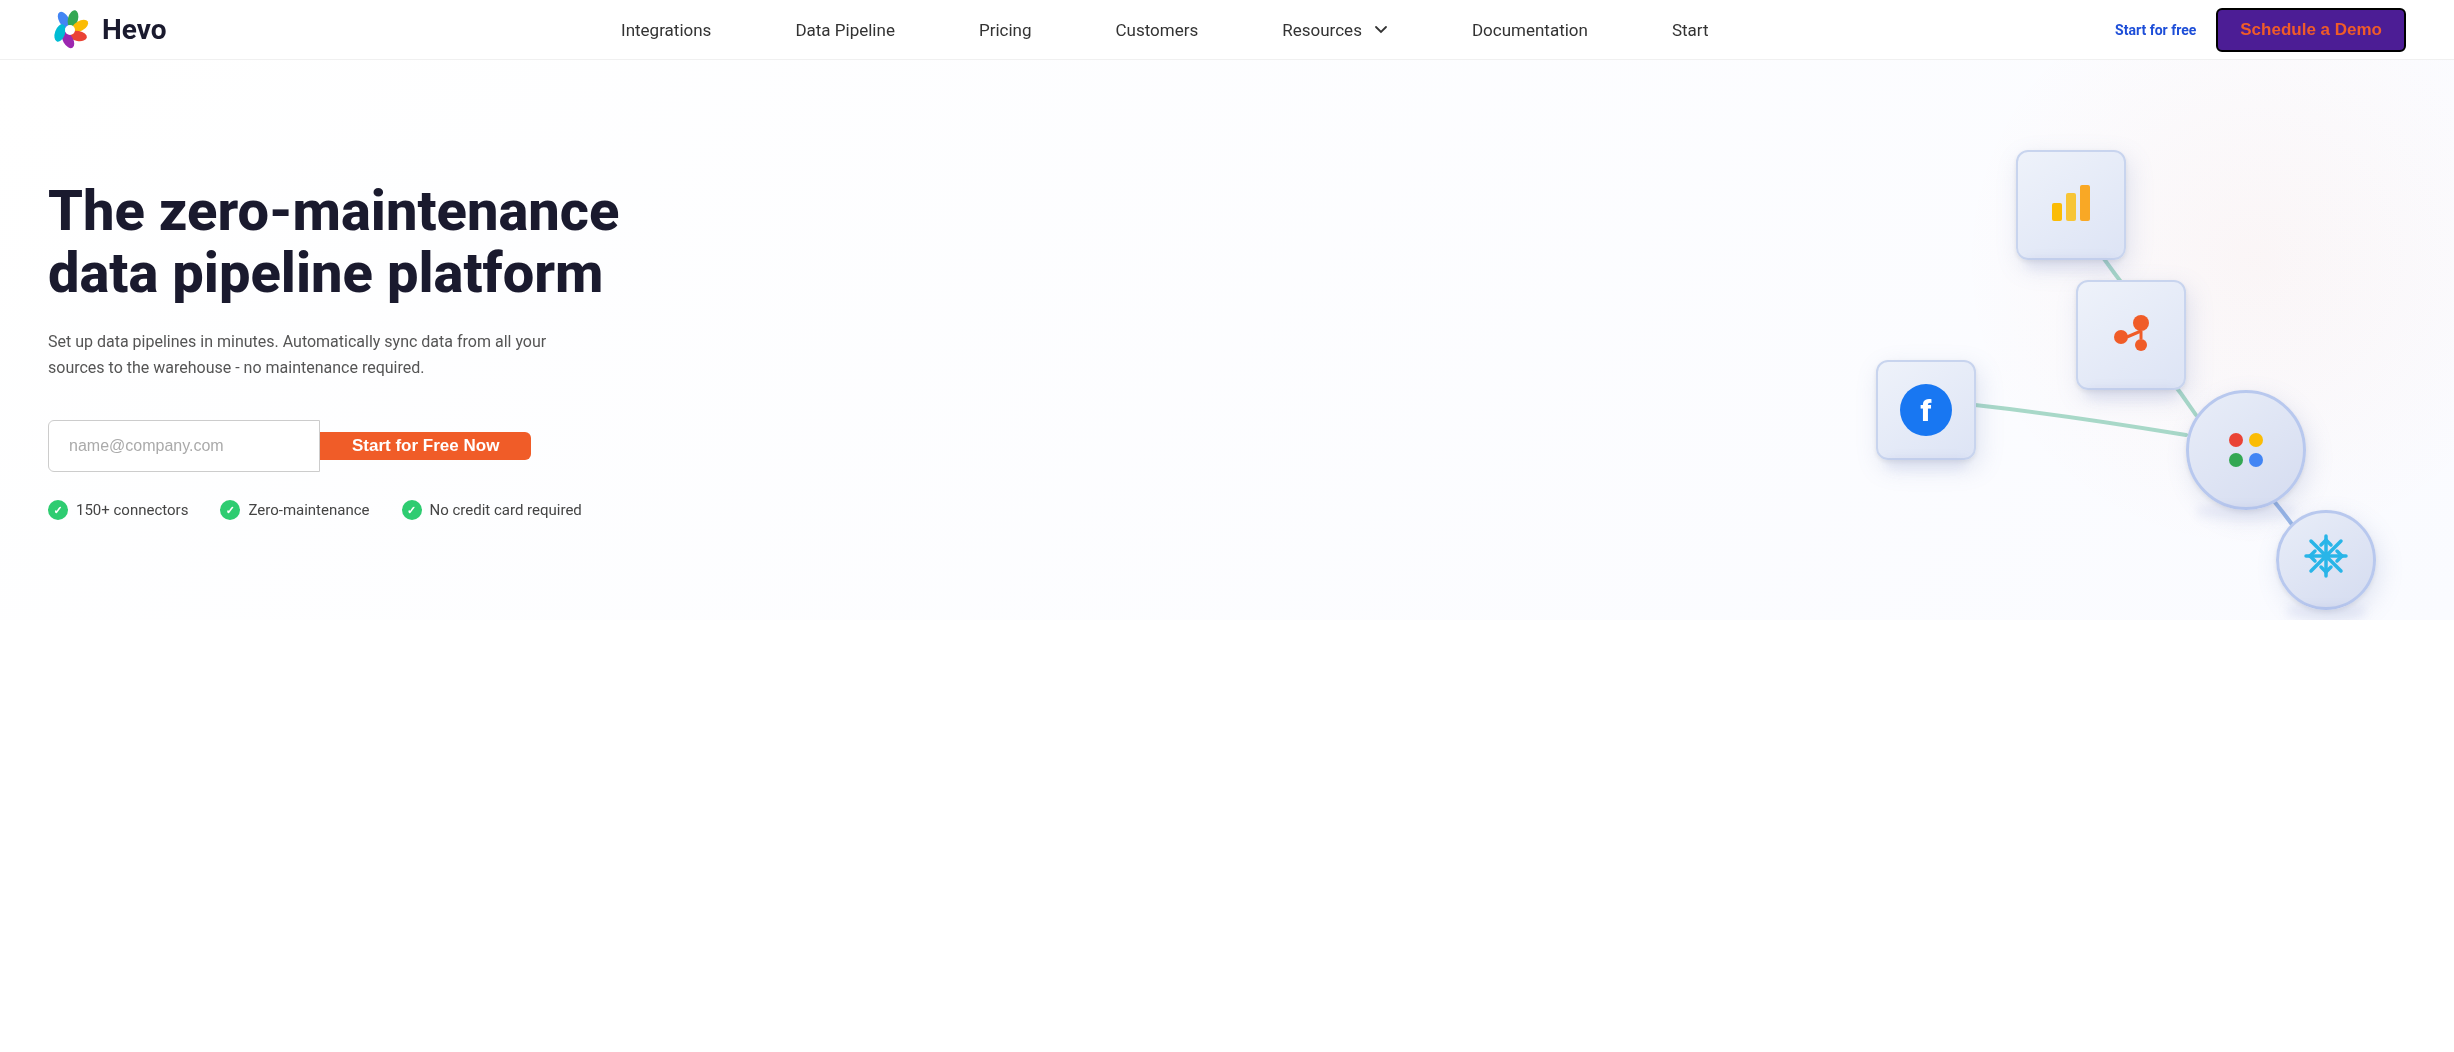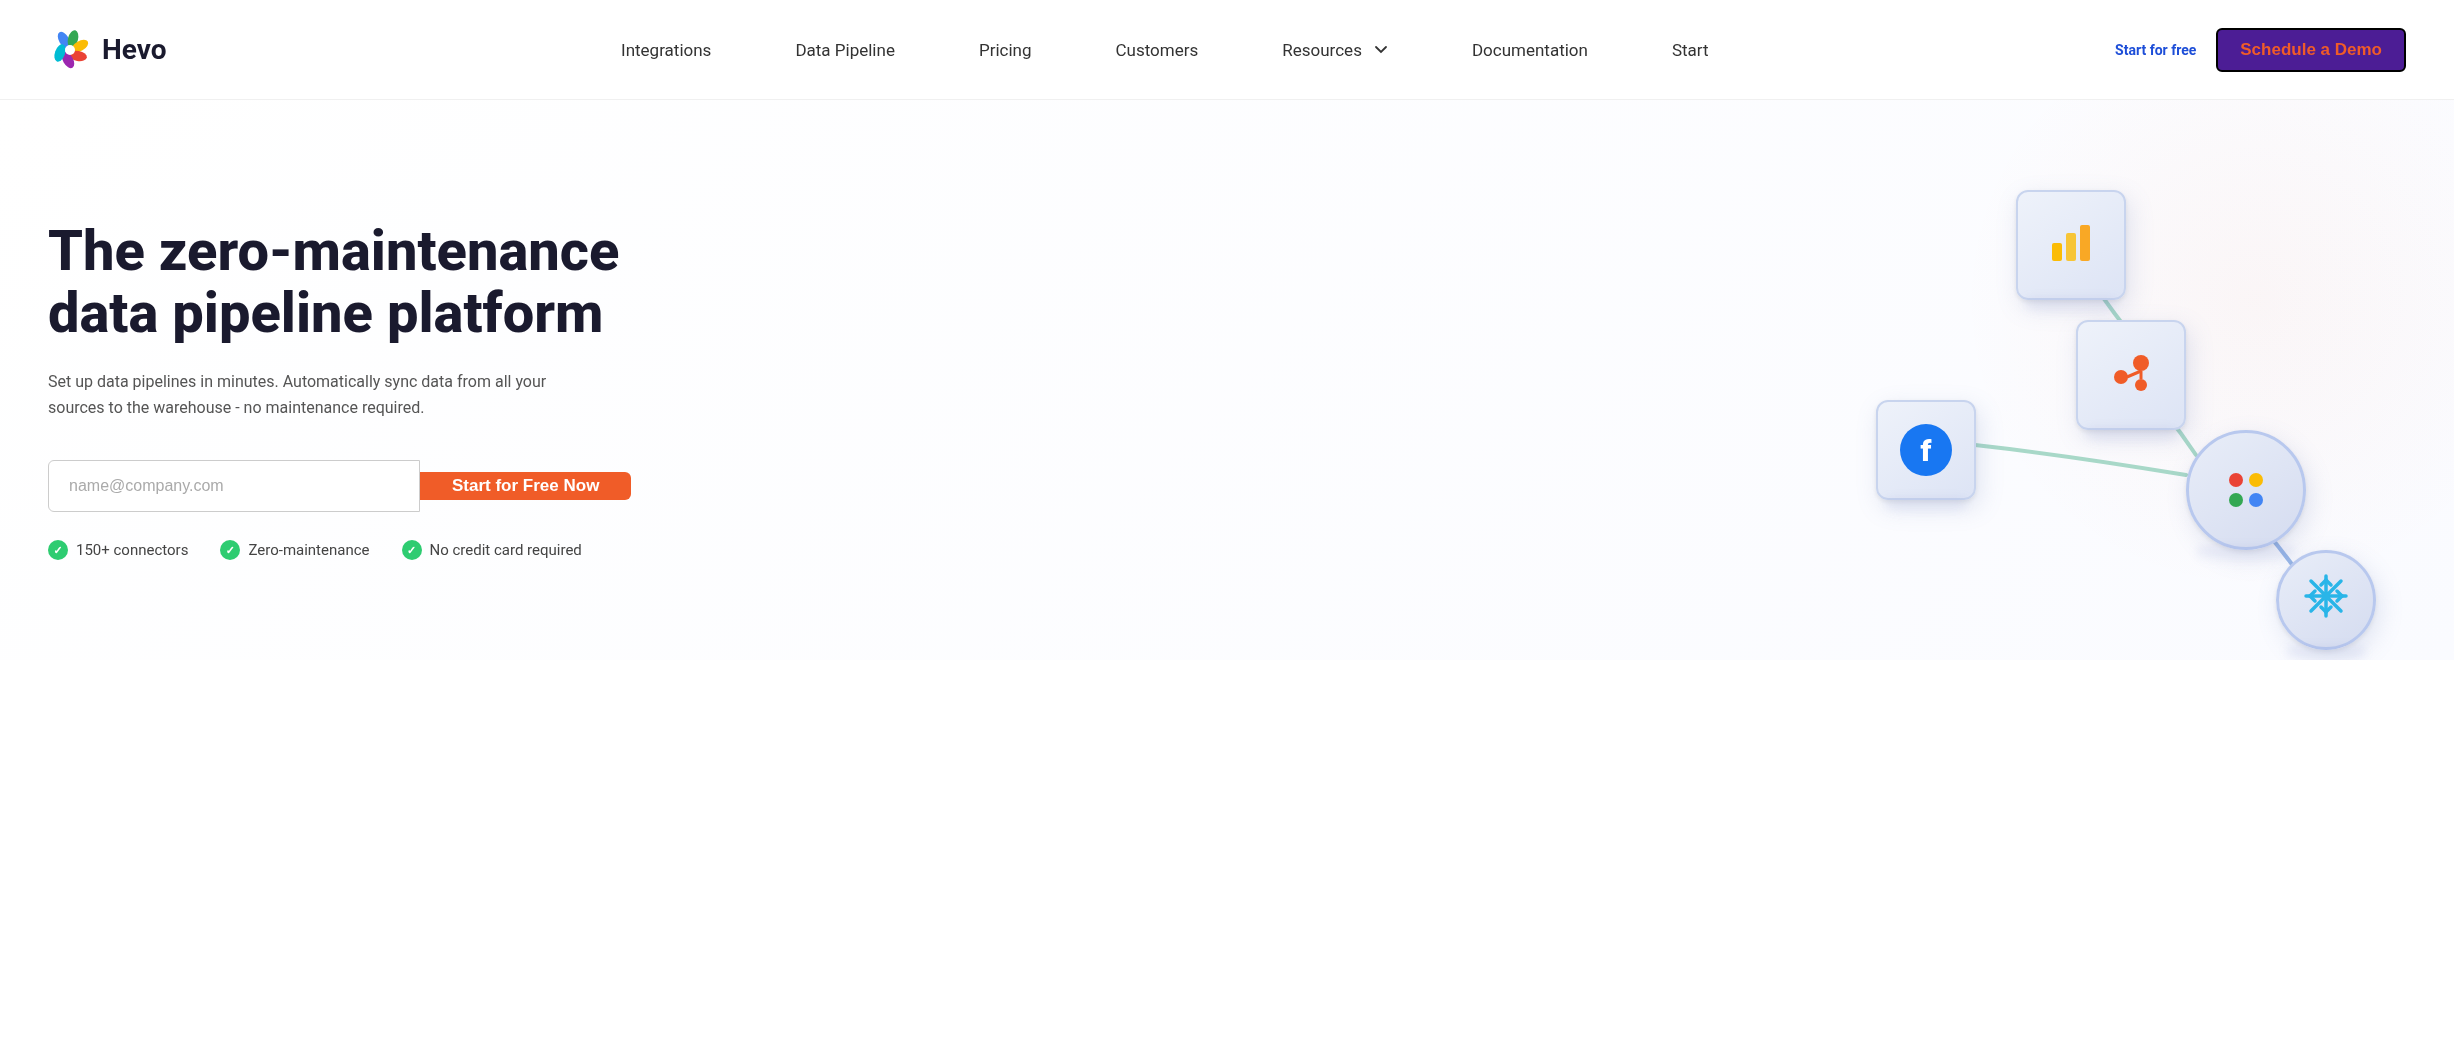"Hevo" nav { height: 100px -> 60px }
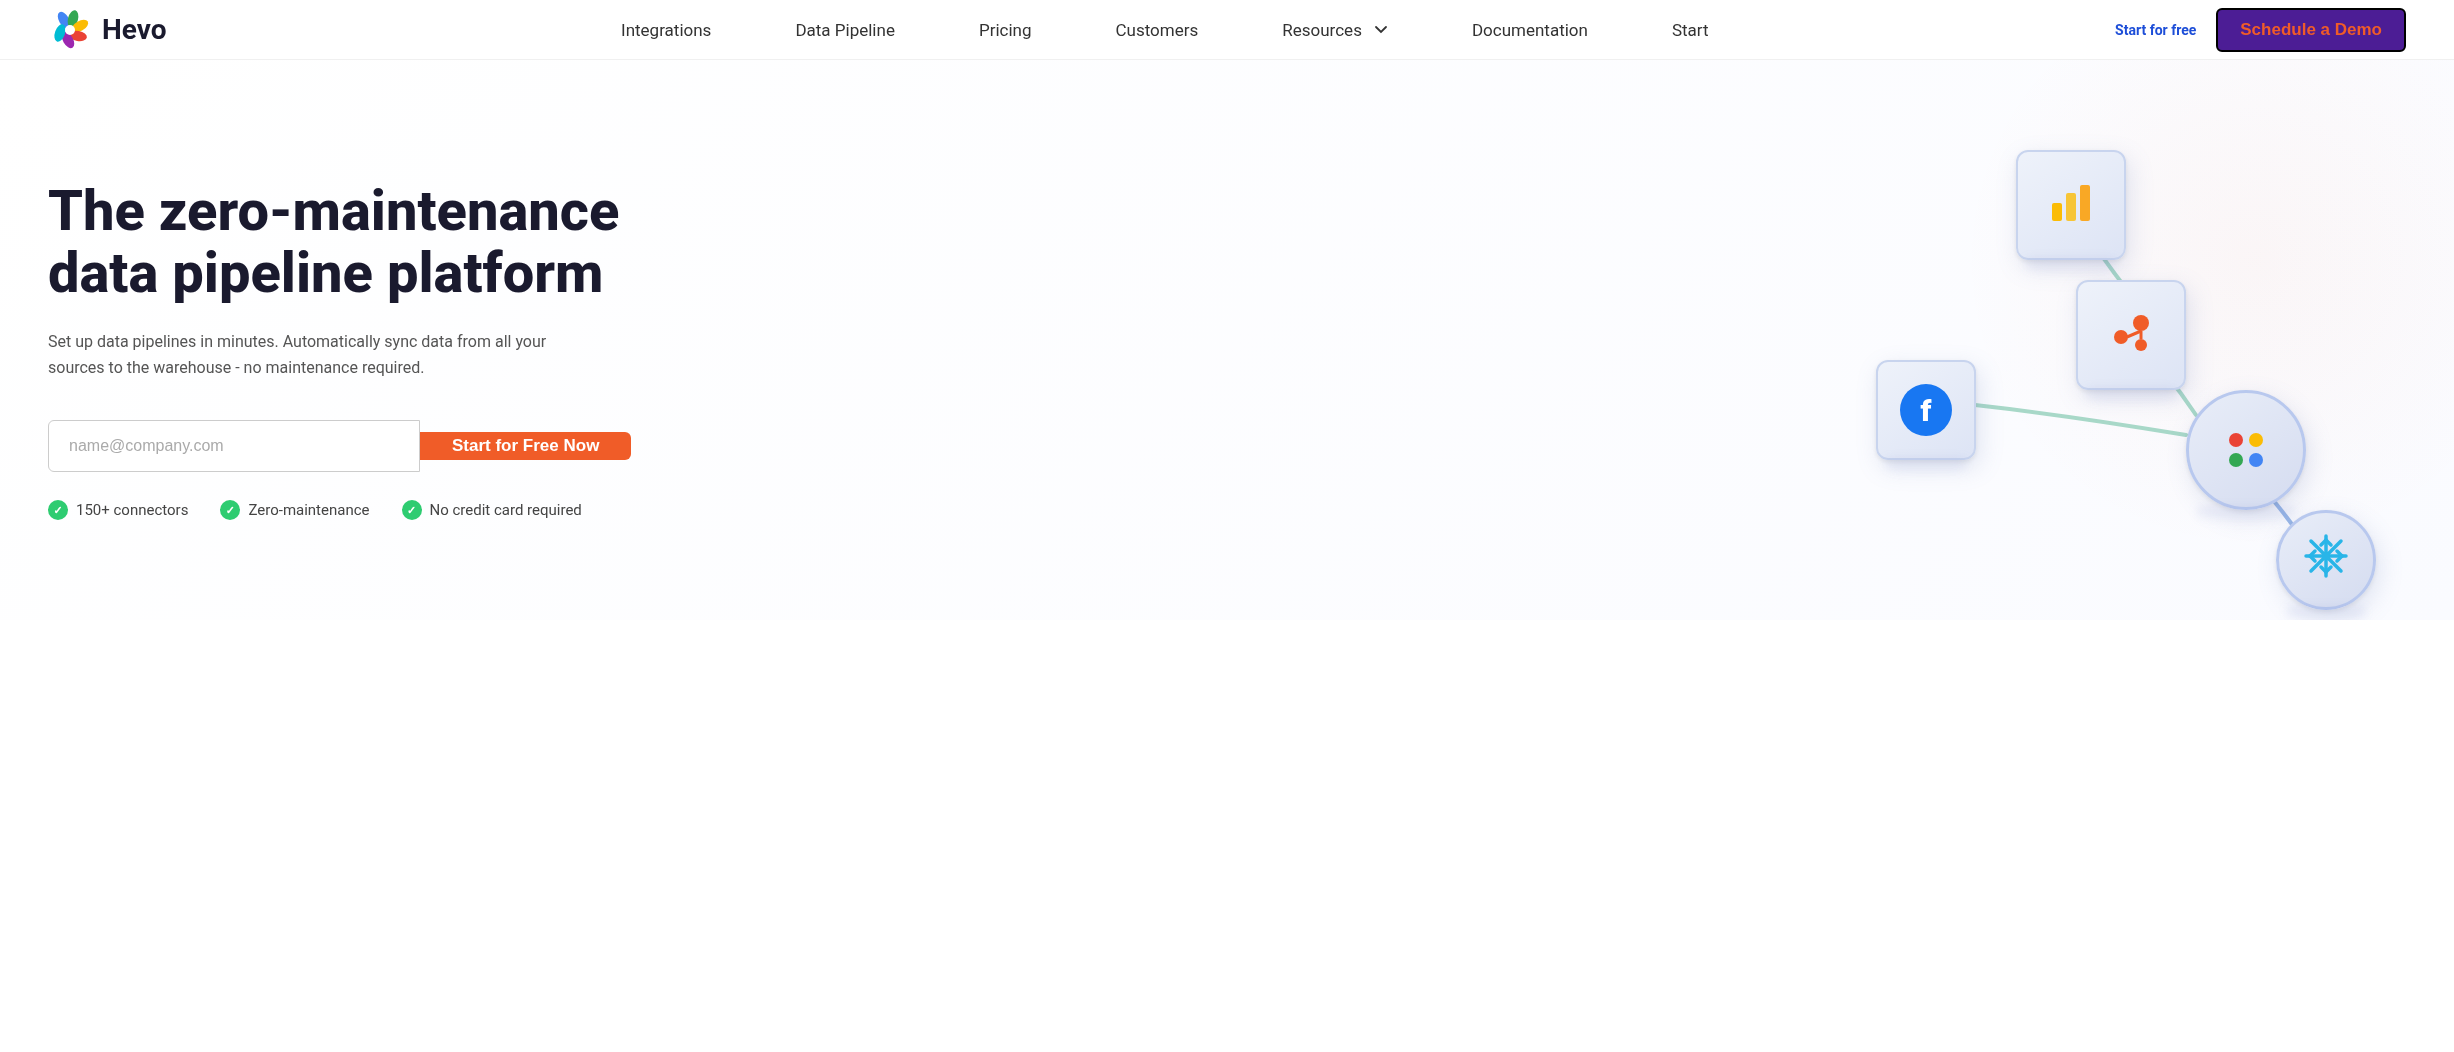"name@company.com" .hero-input { width: 372px -> 272px }
